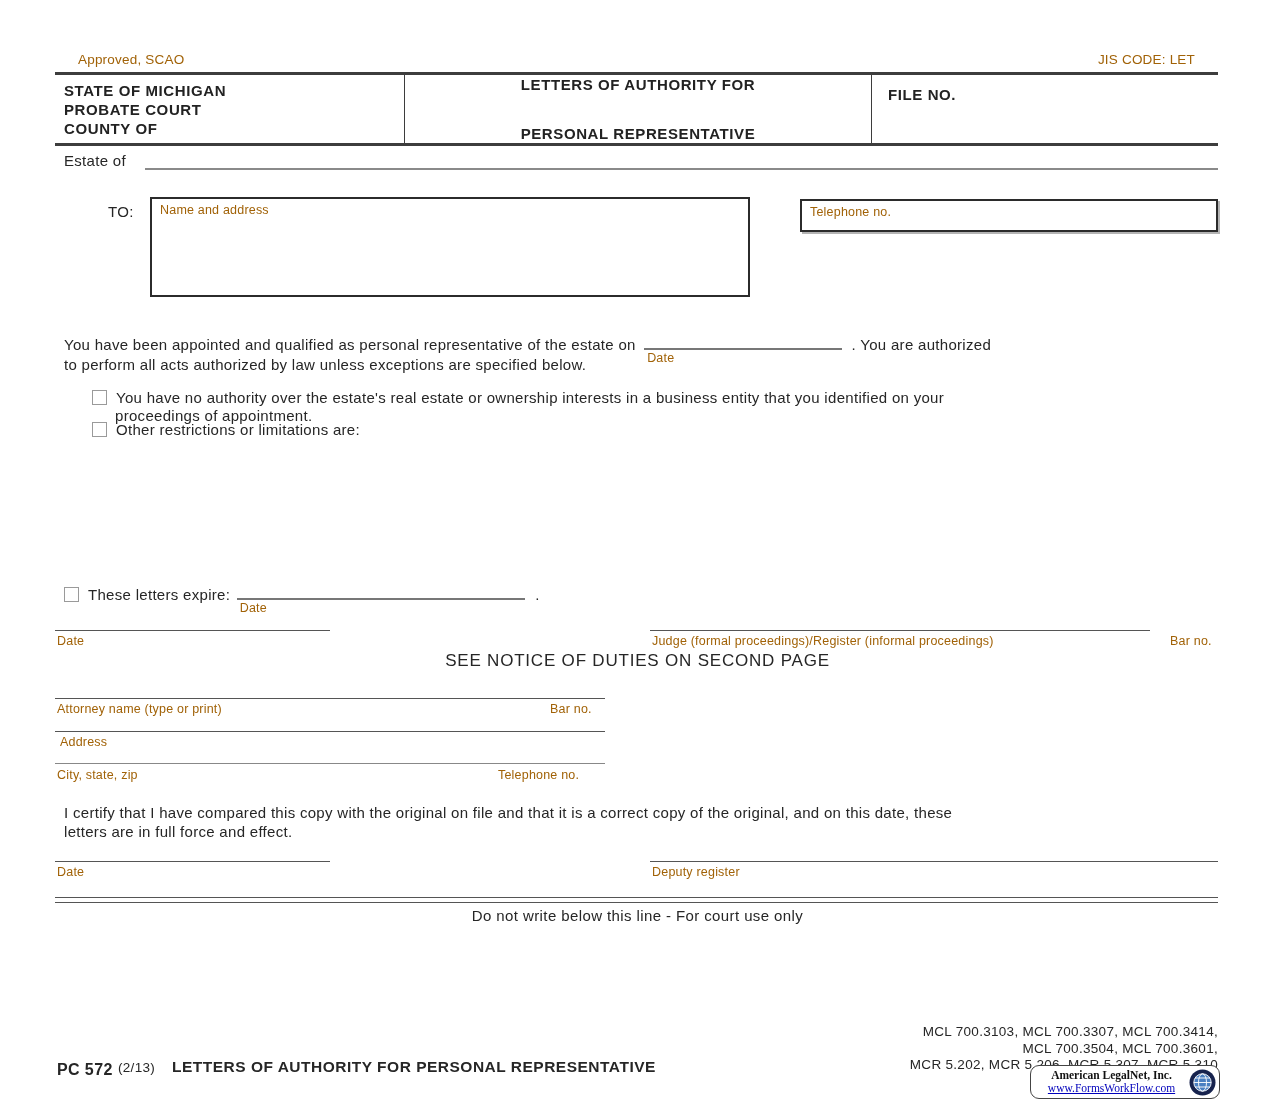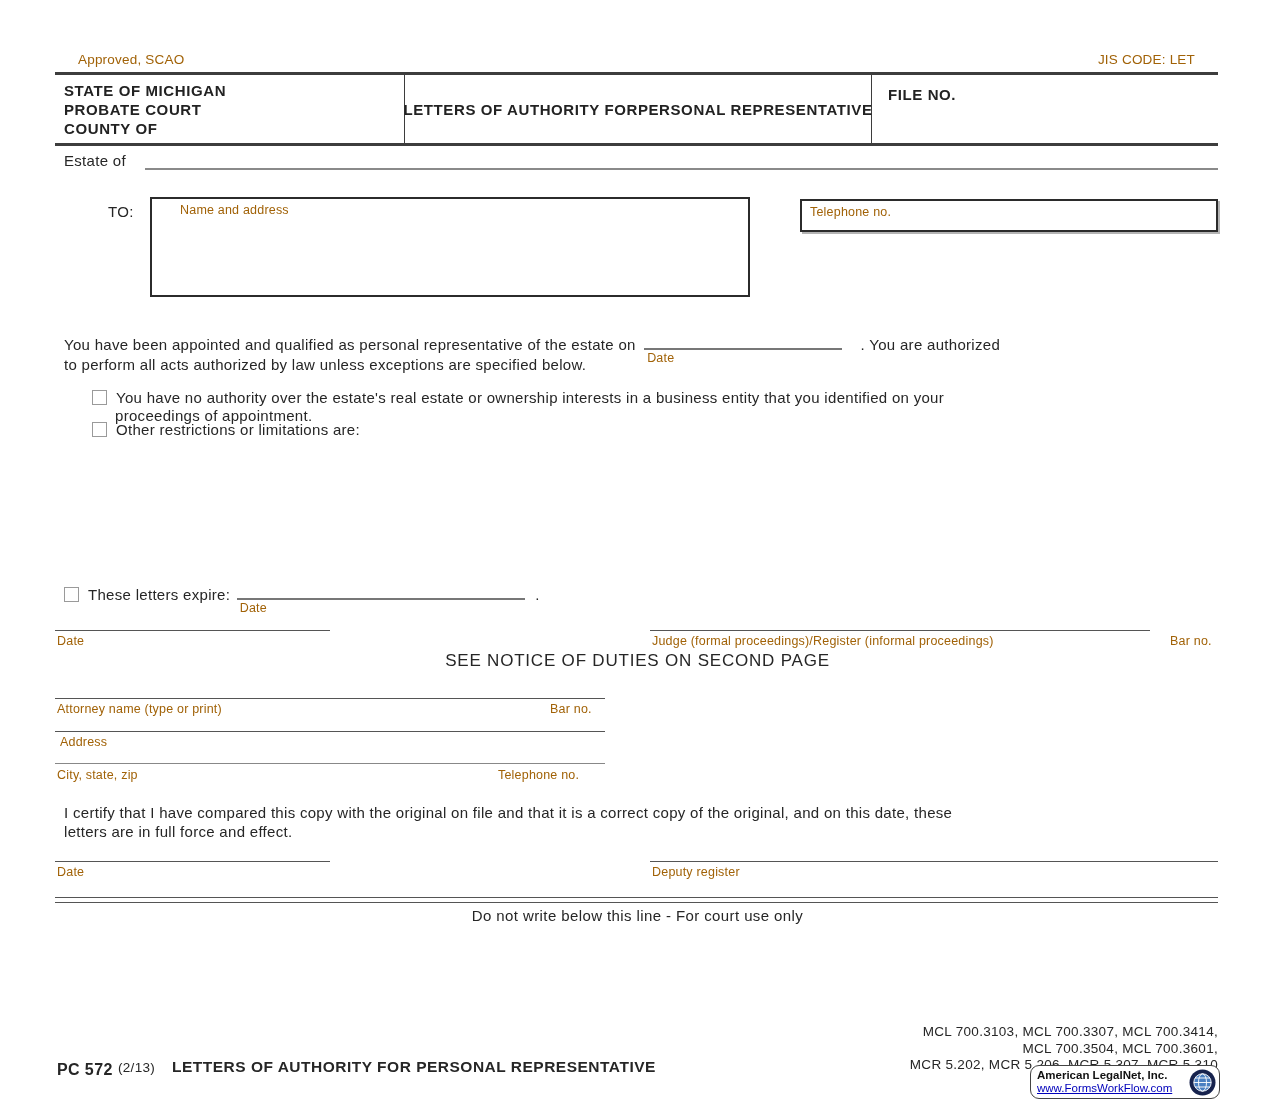"LETTERS OF AUTHORITY FOR" .cell.title { flex-direction: row -> column; justify-content: center -> space-between }
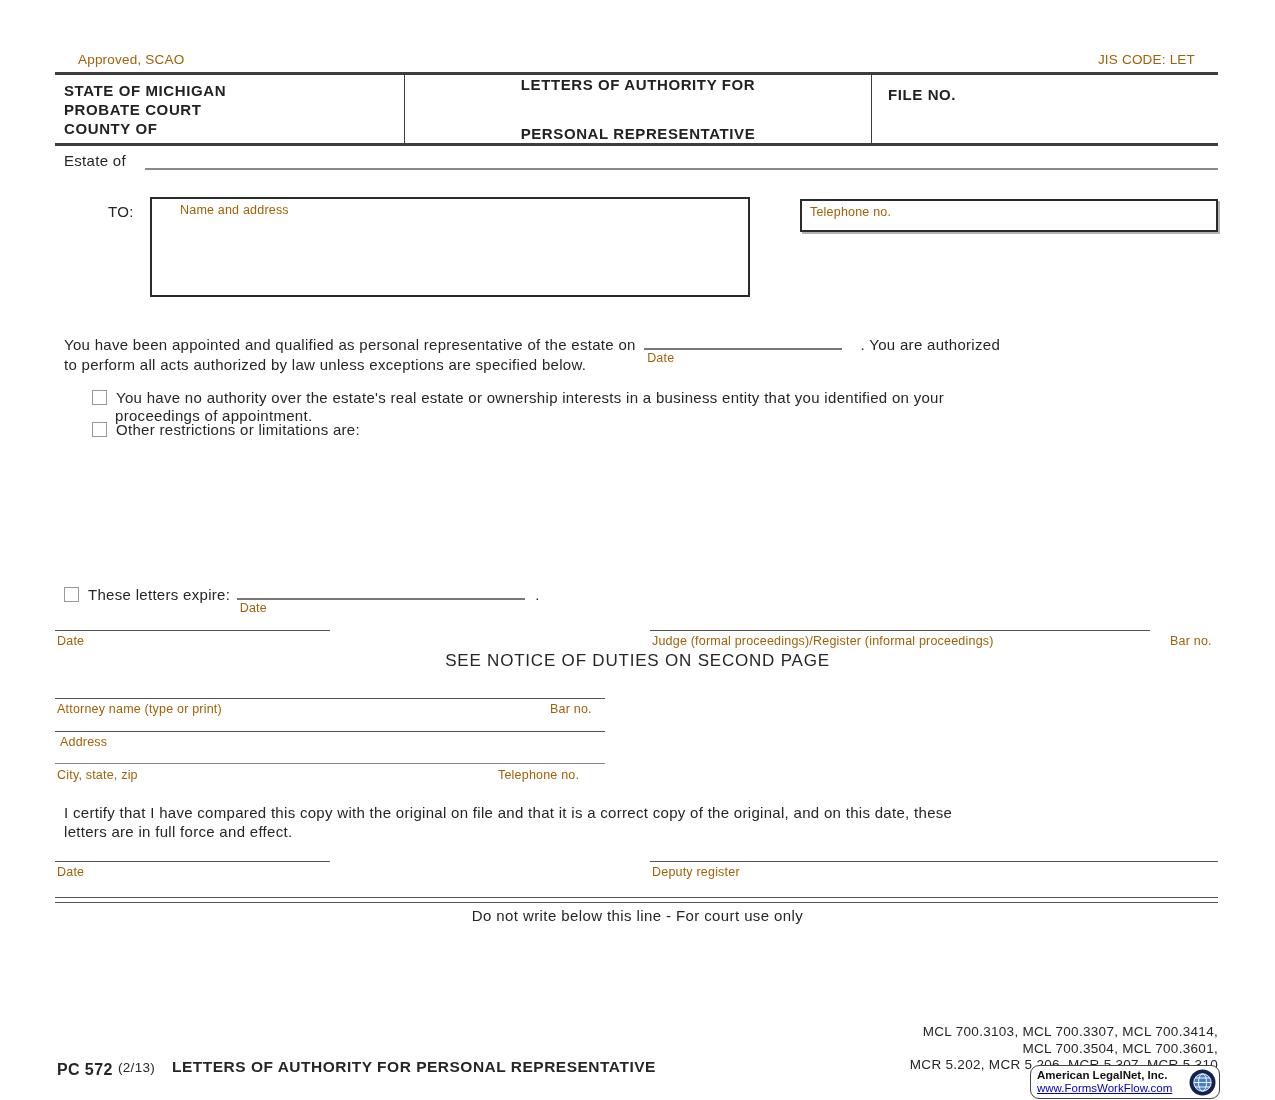"Name and address" div.small { margin-left: 20px -> none }
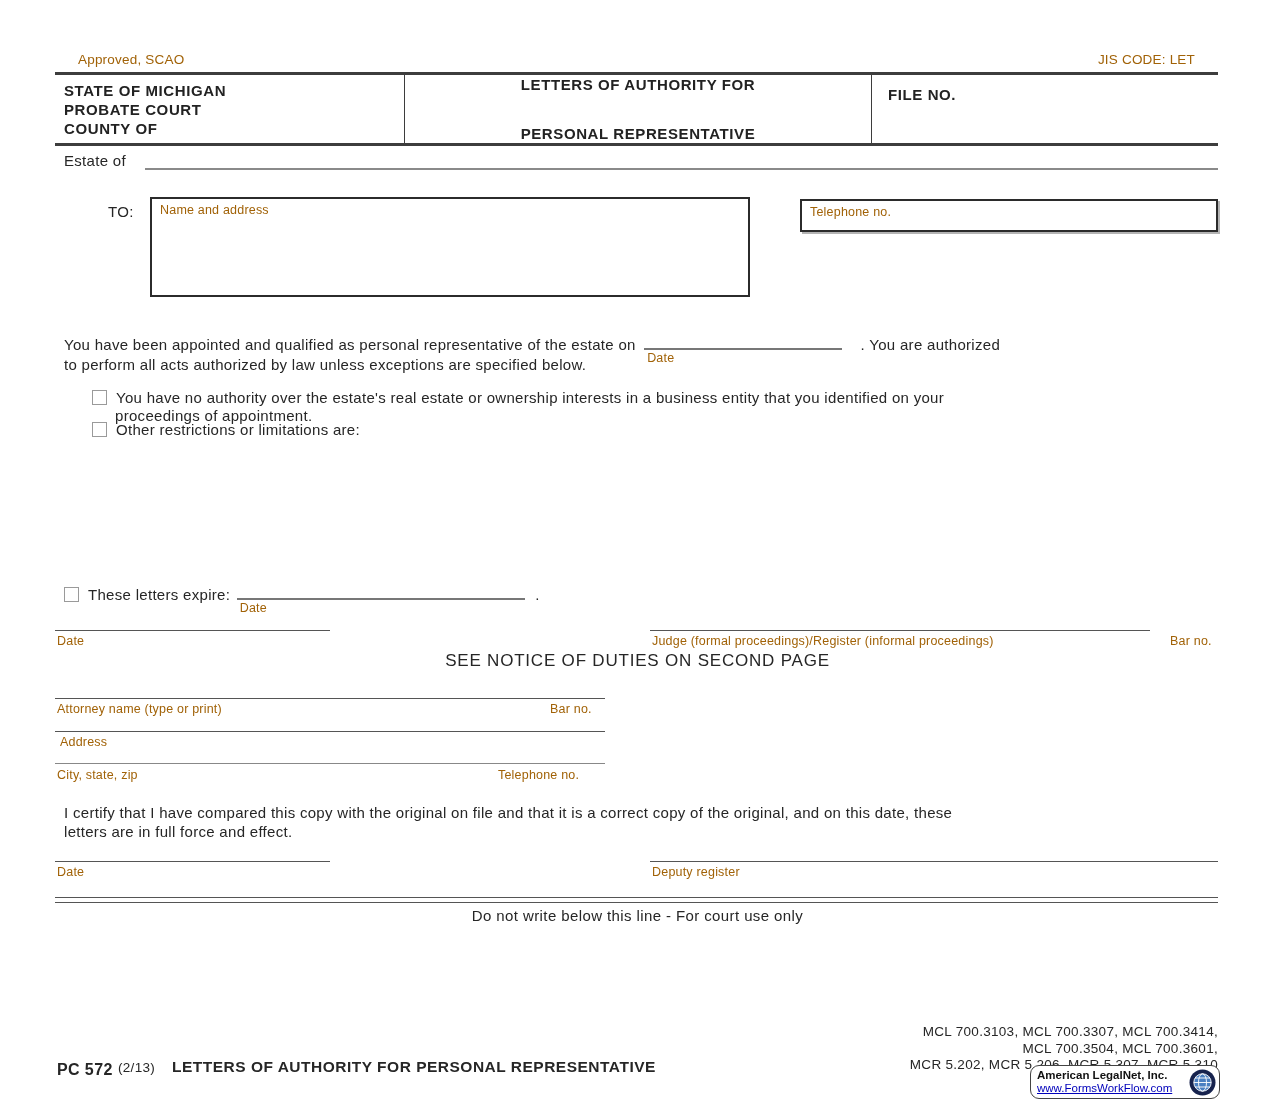". You are authorized" span { margin-left: 14px -> 5px }
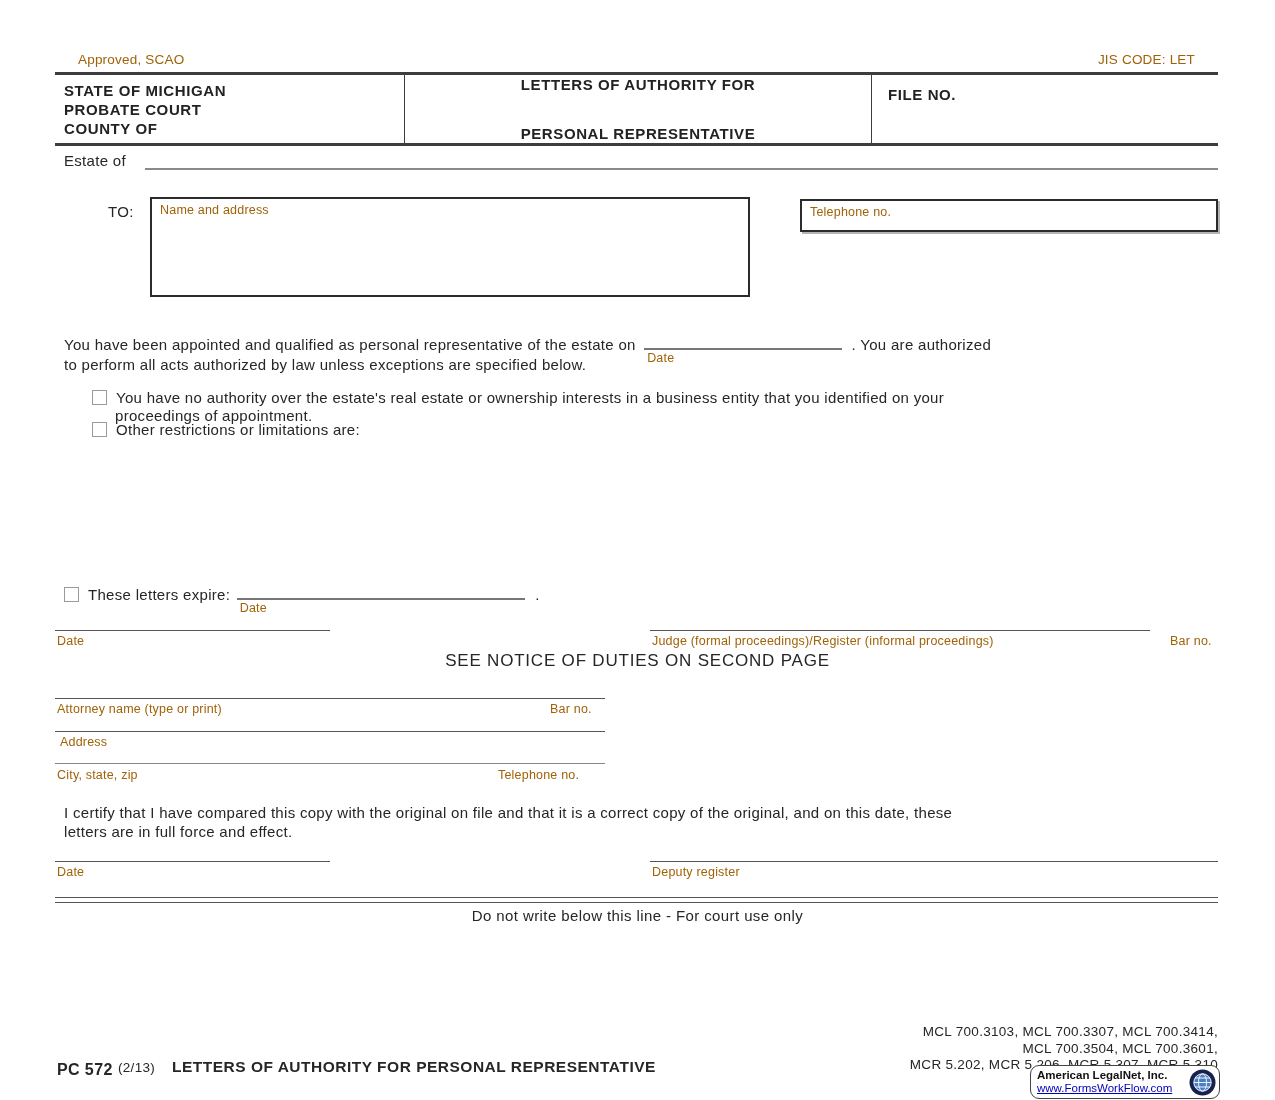"American LegalNet, Inc." .badge .txt { font-family: Liberation Sans, sans-serif -> Liberation Serif, serif; text-align: left -> center }
